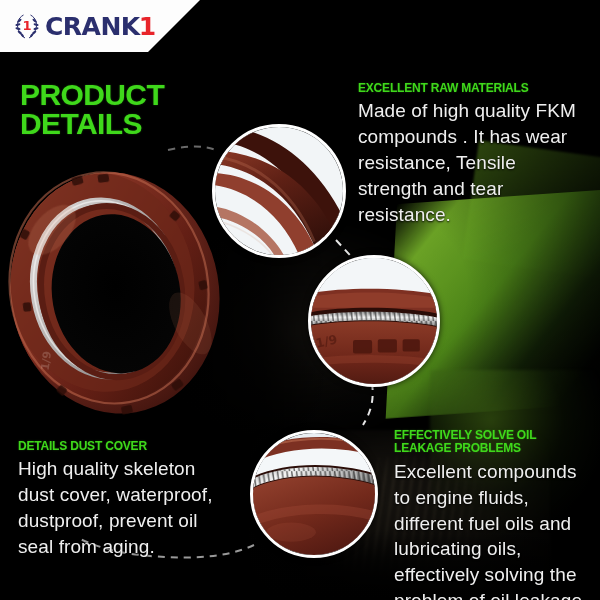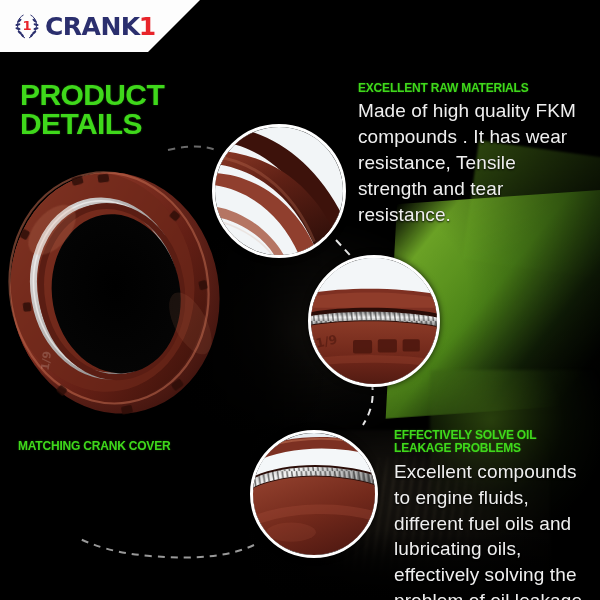"MATCHING CRANK COVER" div.blk-head { text: MATCHING CRANK -> DETAILS DUST }
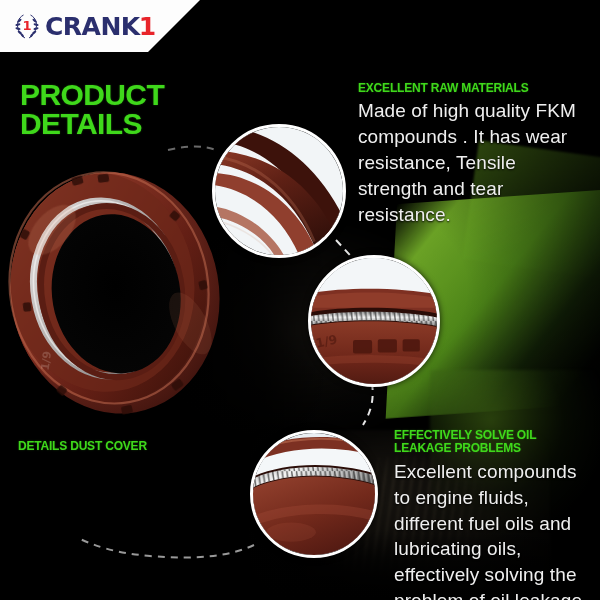"High quality skeleton dust cover," div.blk-body { html: none -> <div>High quality skeleton dust cover, waterproof, dustproof, prevent oil seal from aging.</div> }
